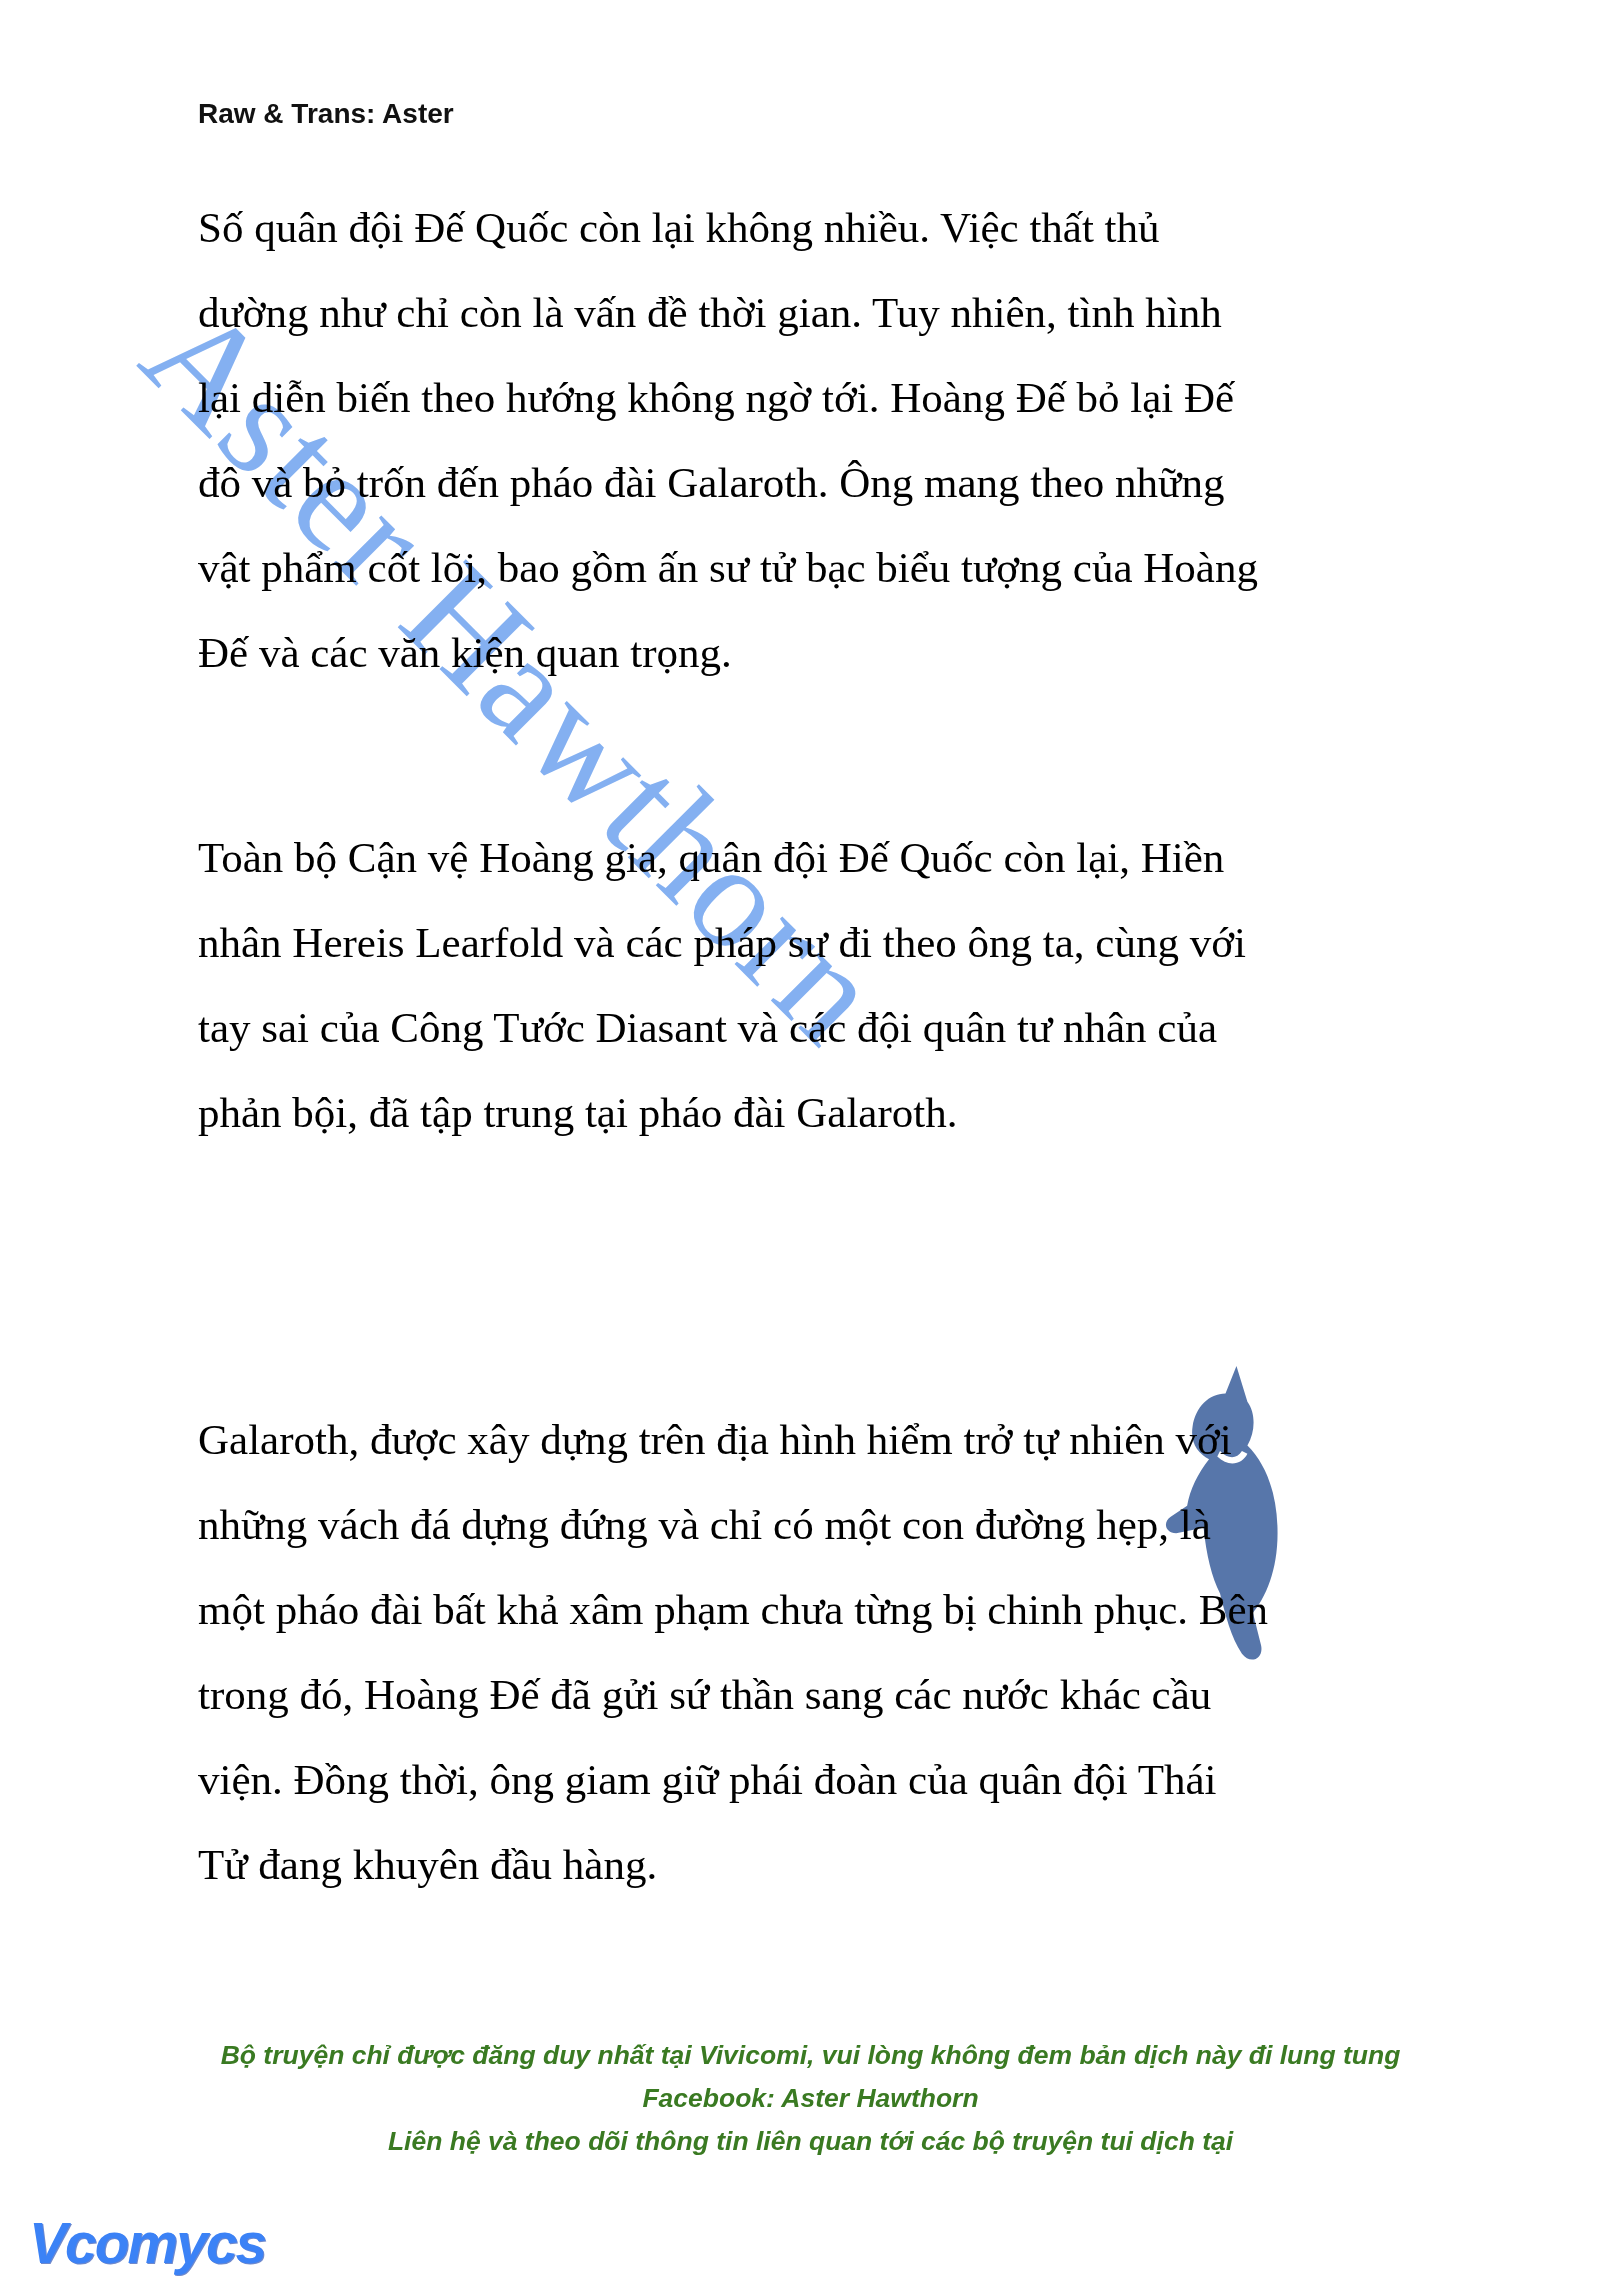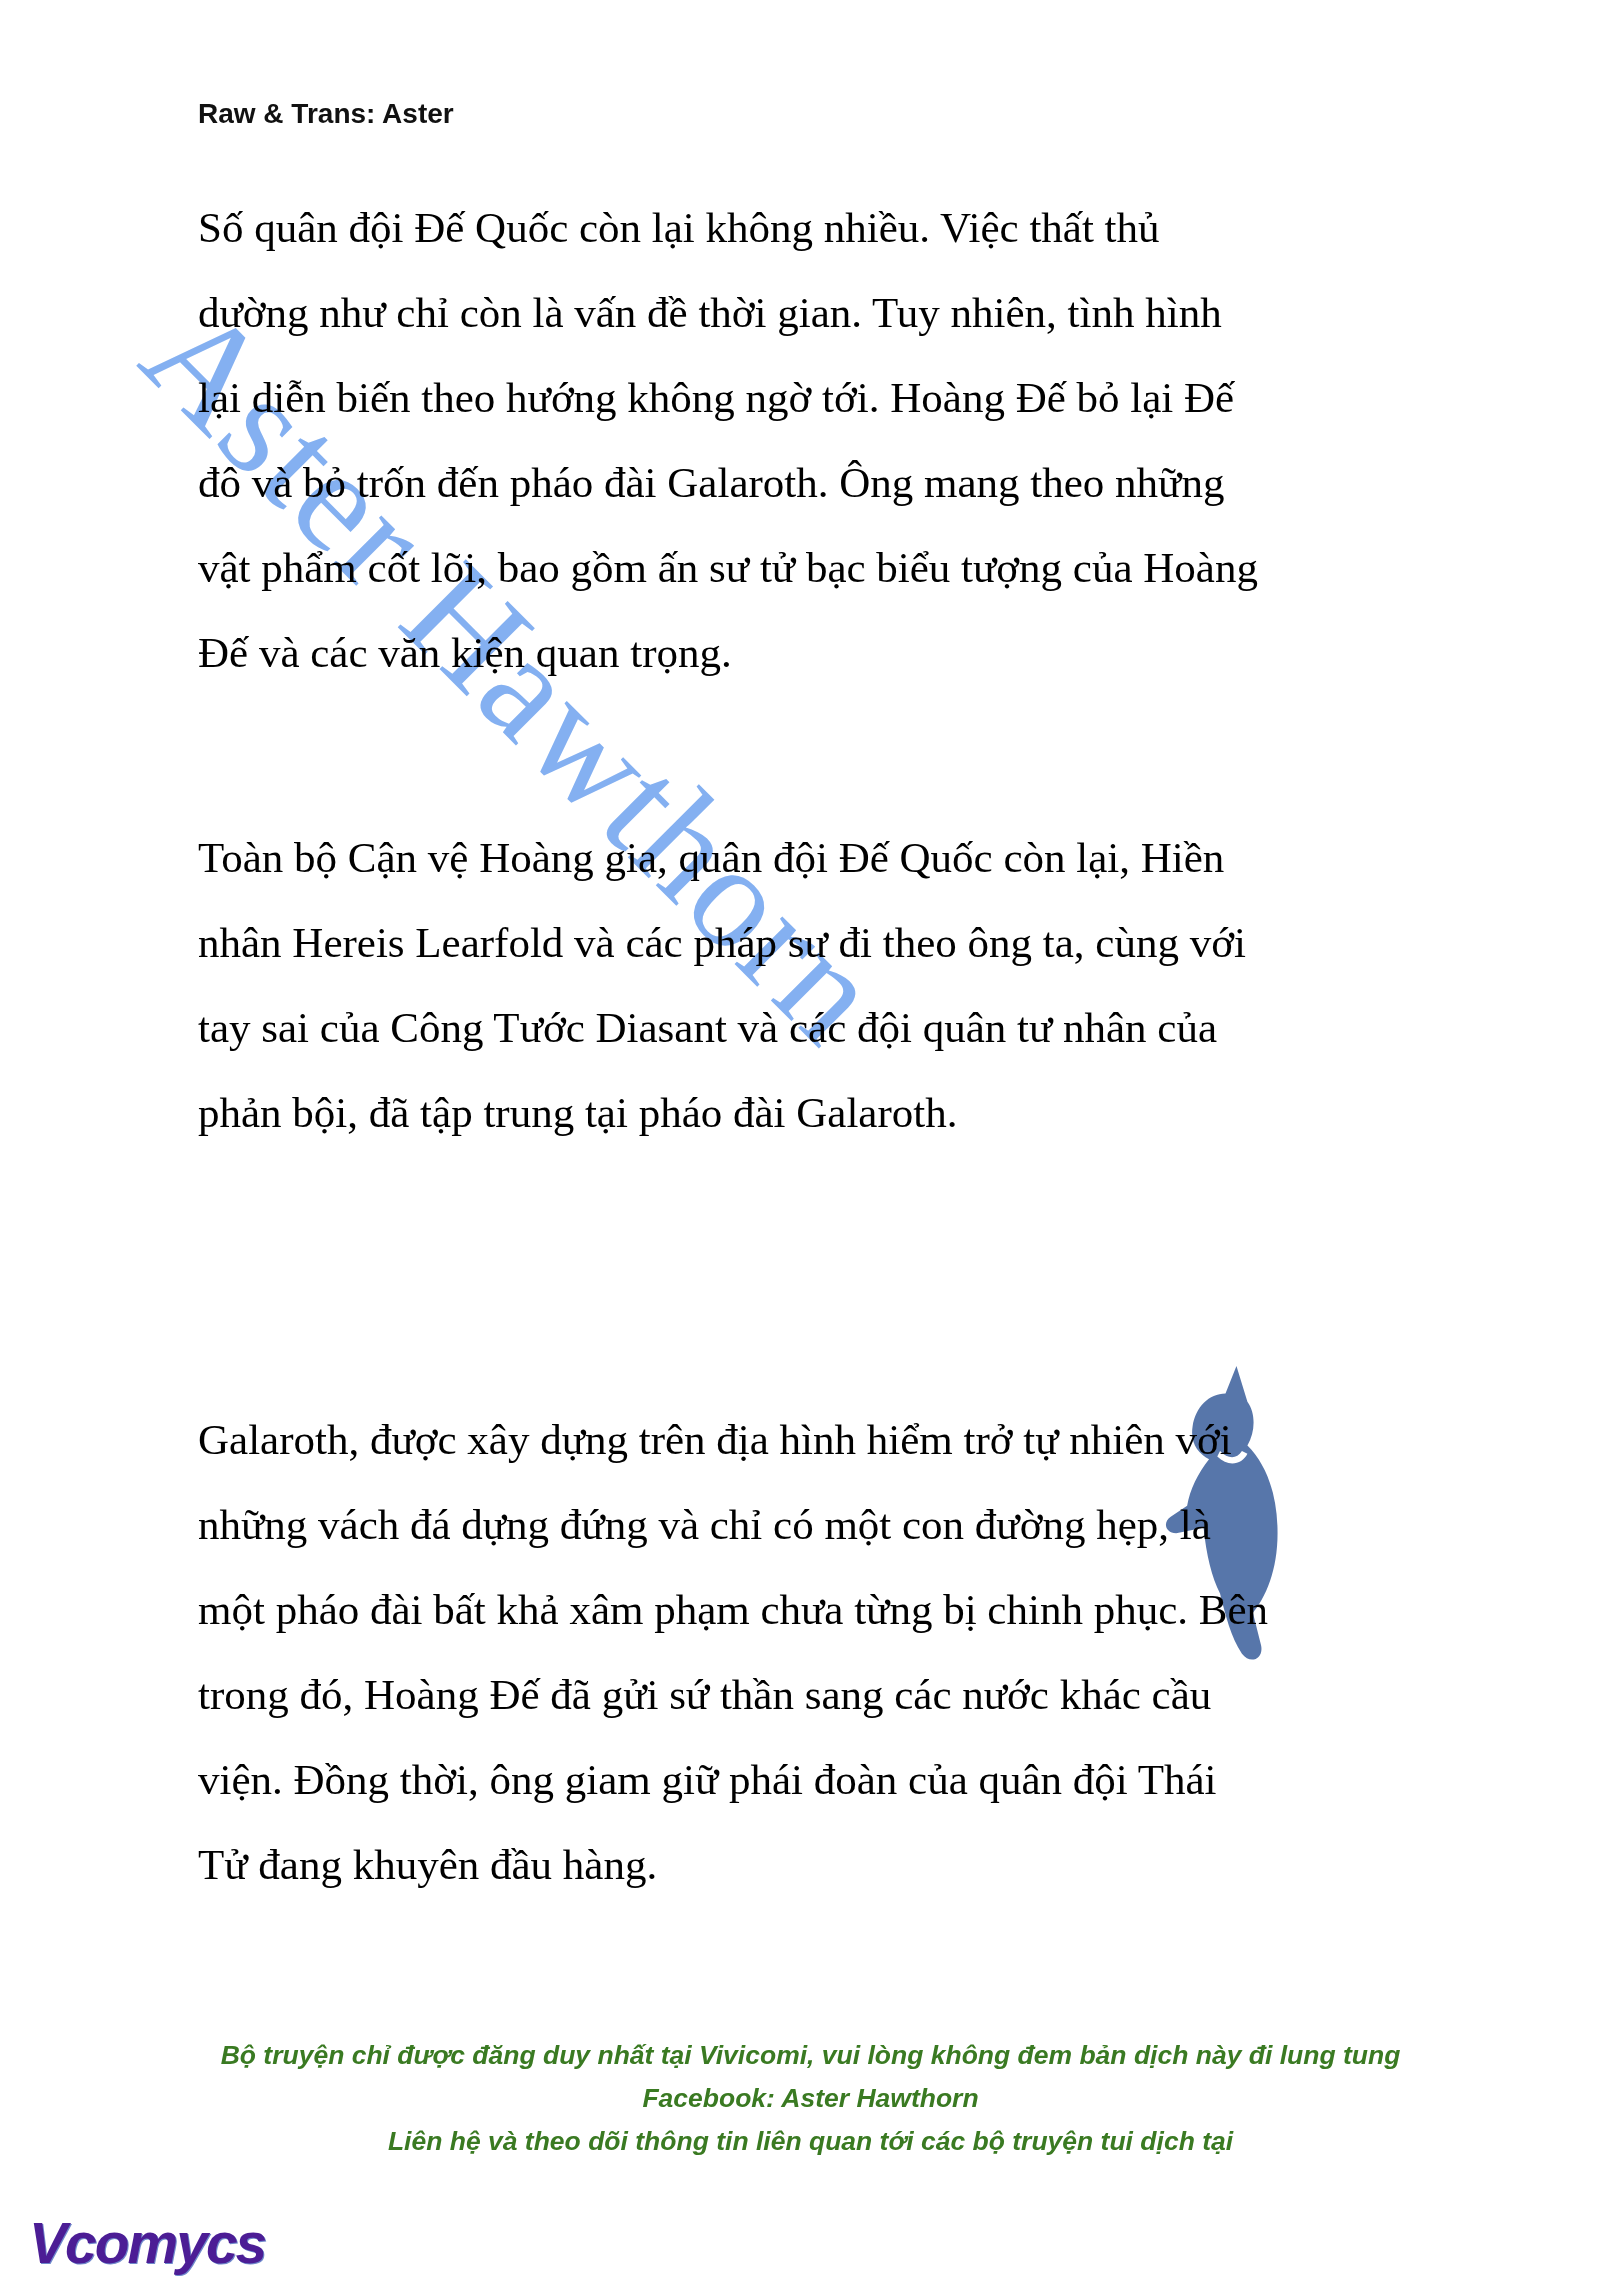"Vcomycs" .logo { color: #4c1d95 -> #3b82f6 }
